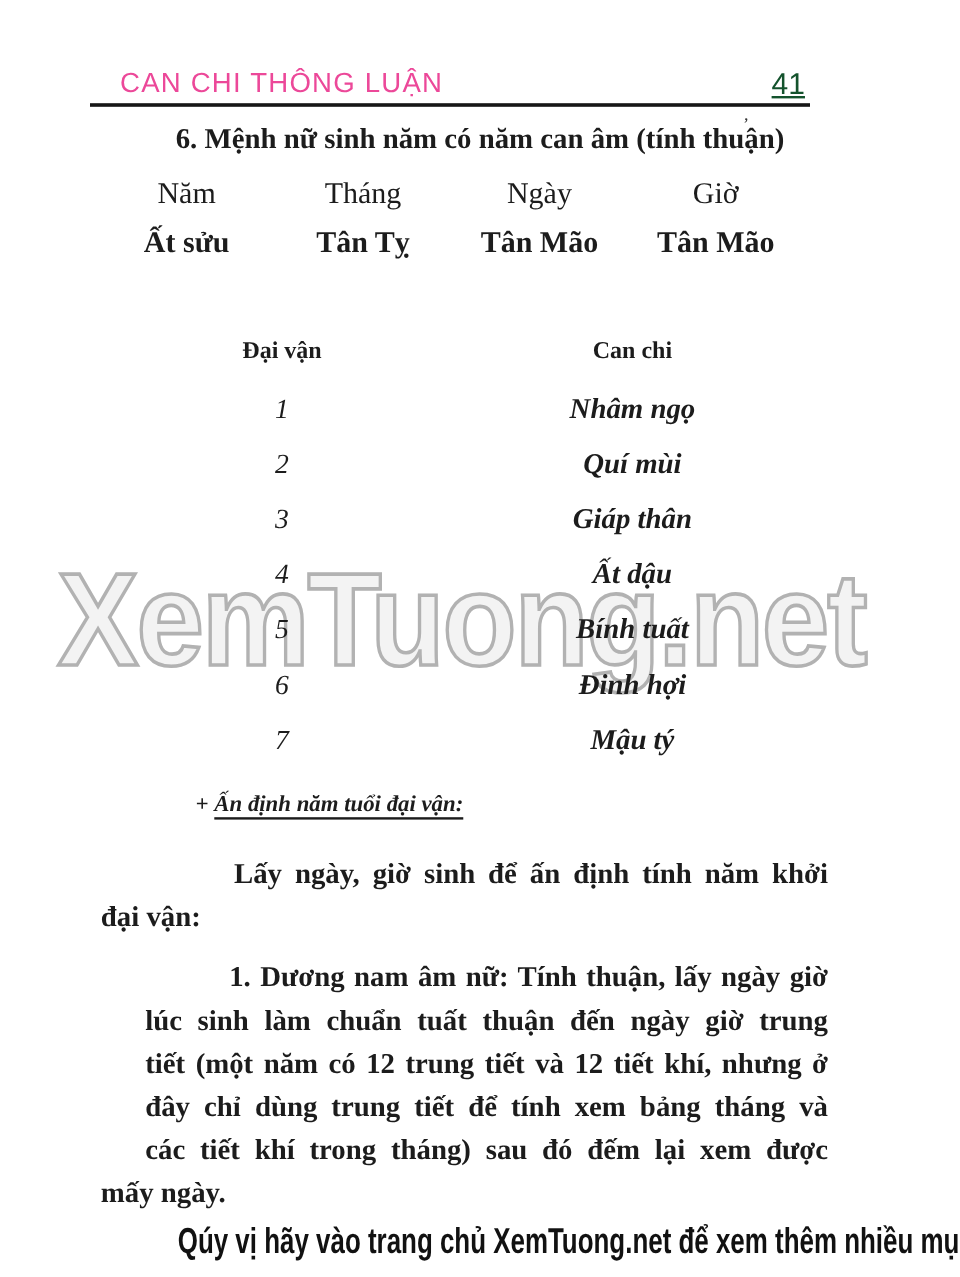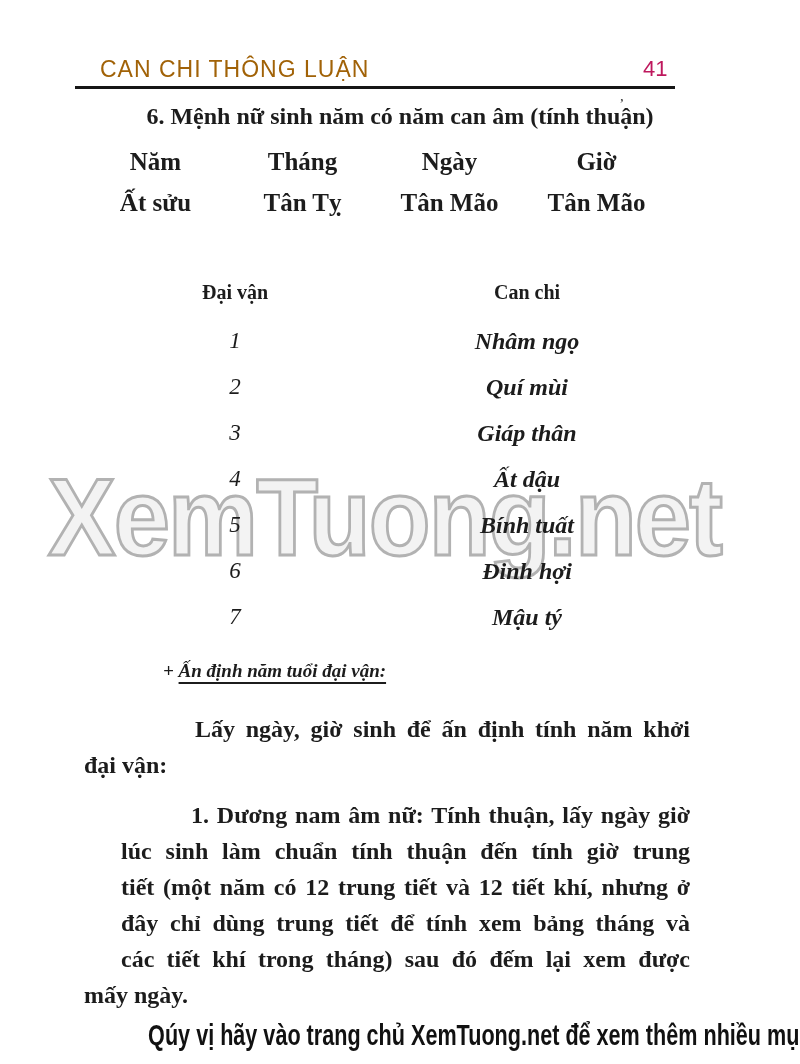"CAN CHI THÔNG LUẬN" .running-title { color: #a16207 -> #ec4899 }
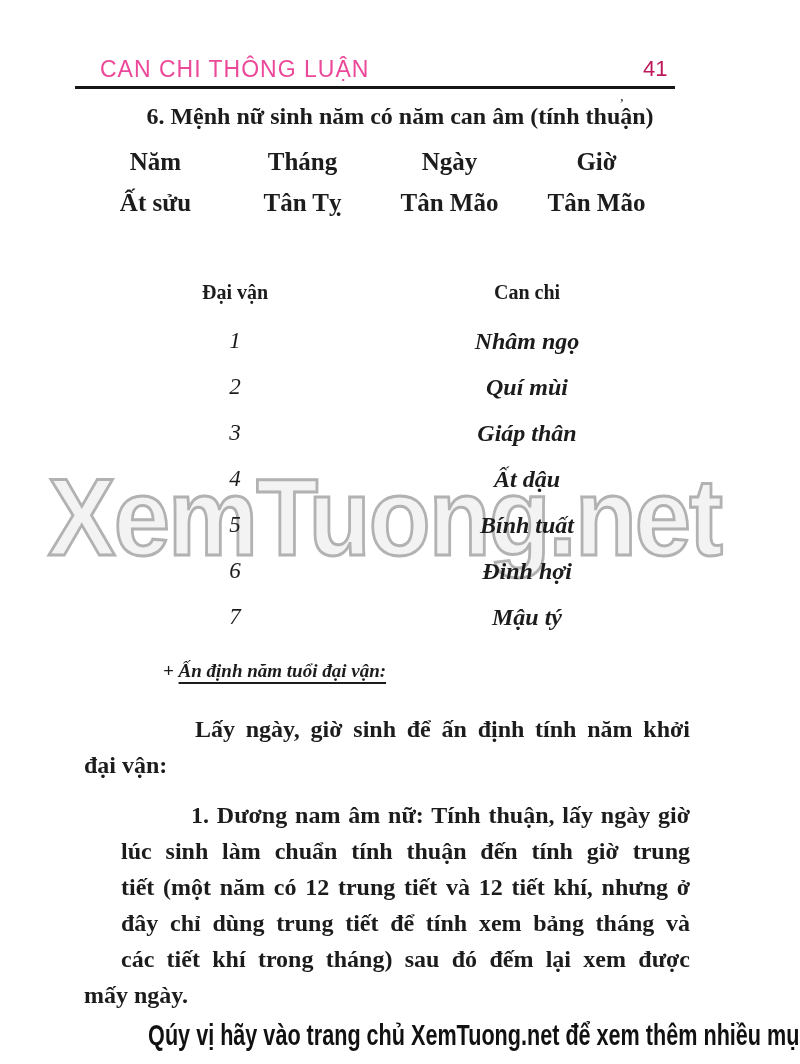"41" .page-number { color: #be185d -> #14532d; font-size: 22px -> 25px; text-decoration: none -> underline }
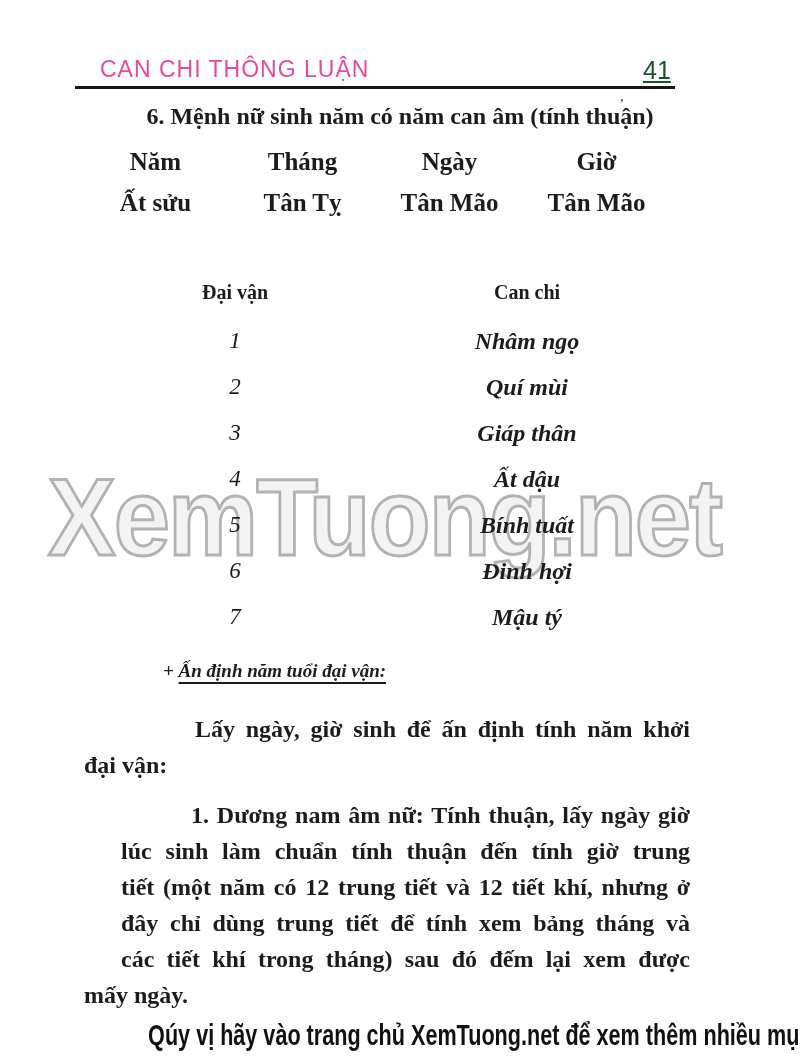"Năm" .pillars .hdr .cell { font-weight: bold -> normal }
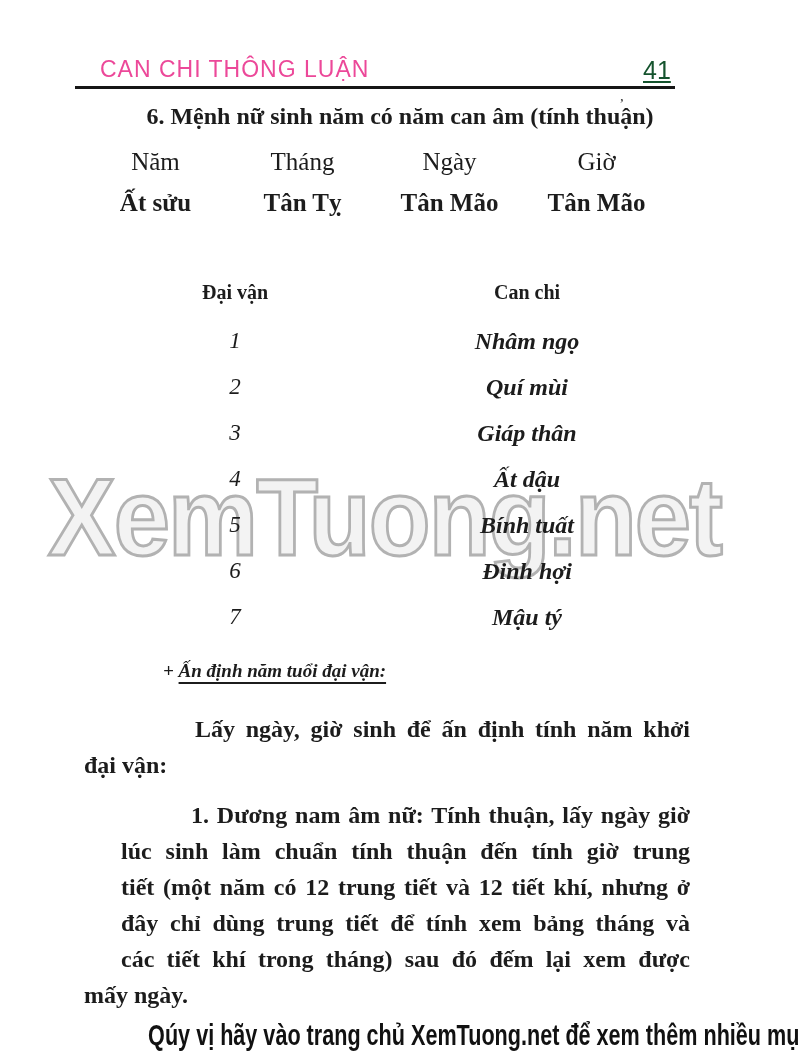"lúc sinh làm chuẩn tính" div.line { text: tính thuận đến tính -> tuất thuận đến ngày }
